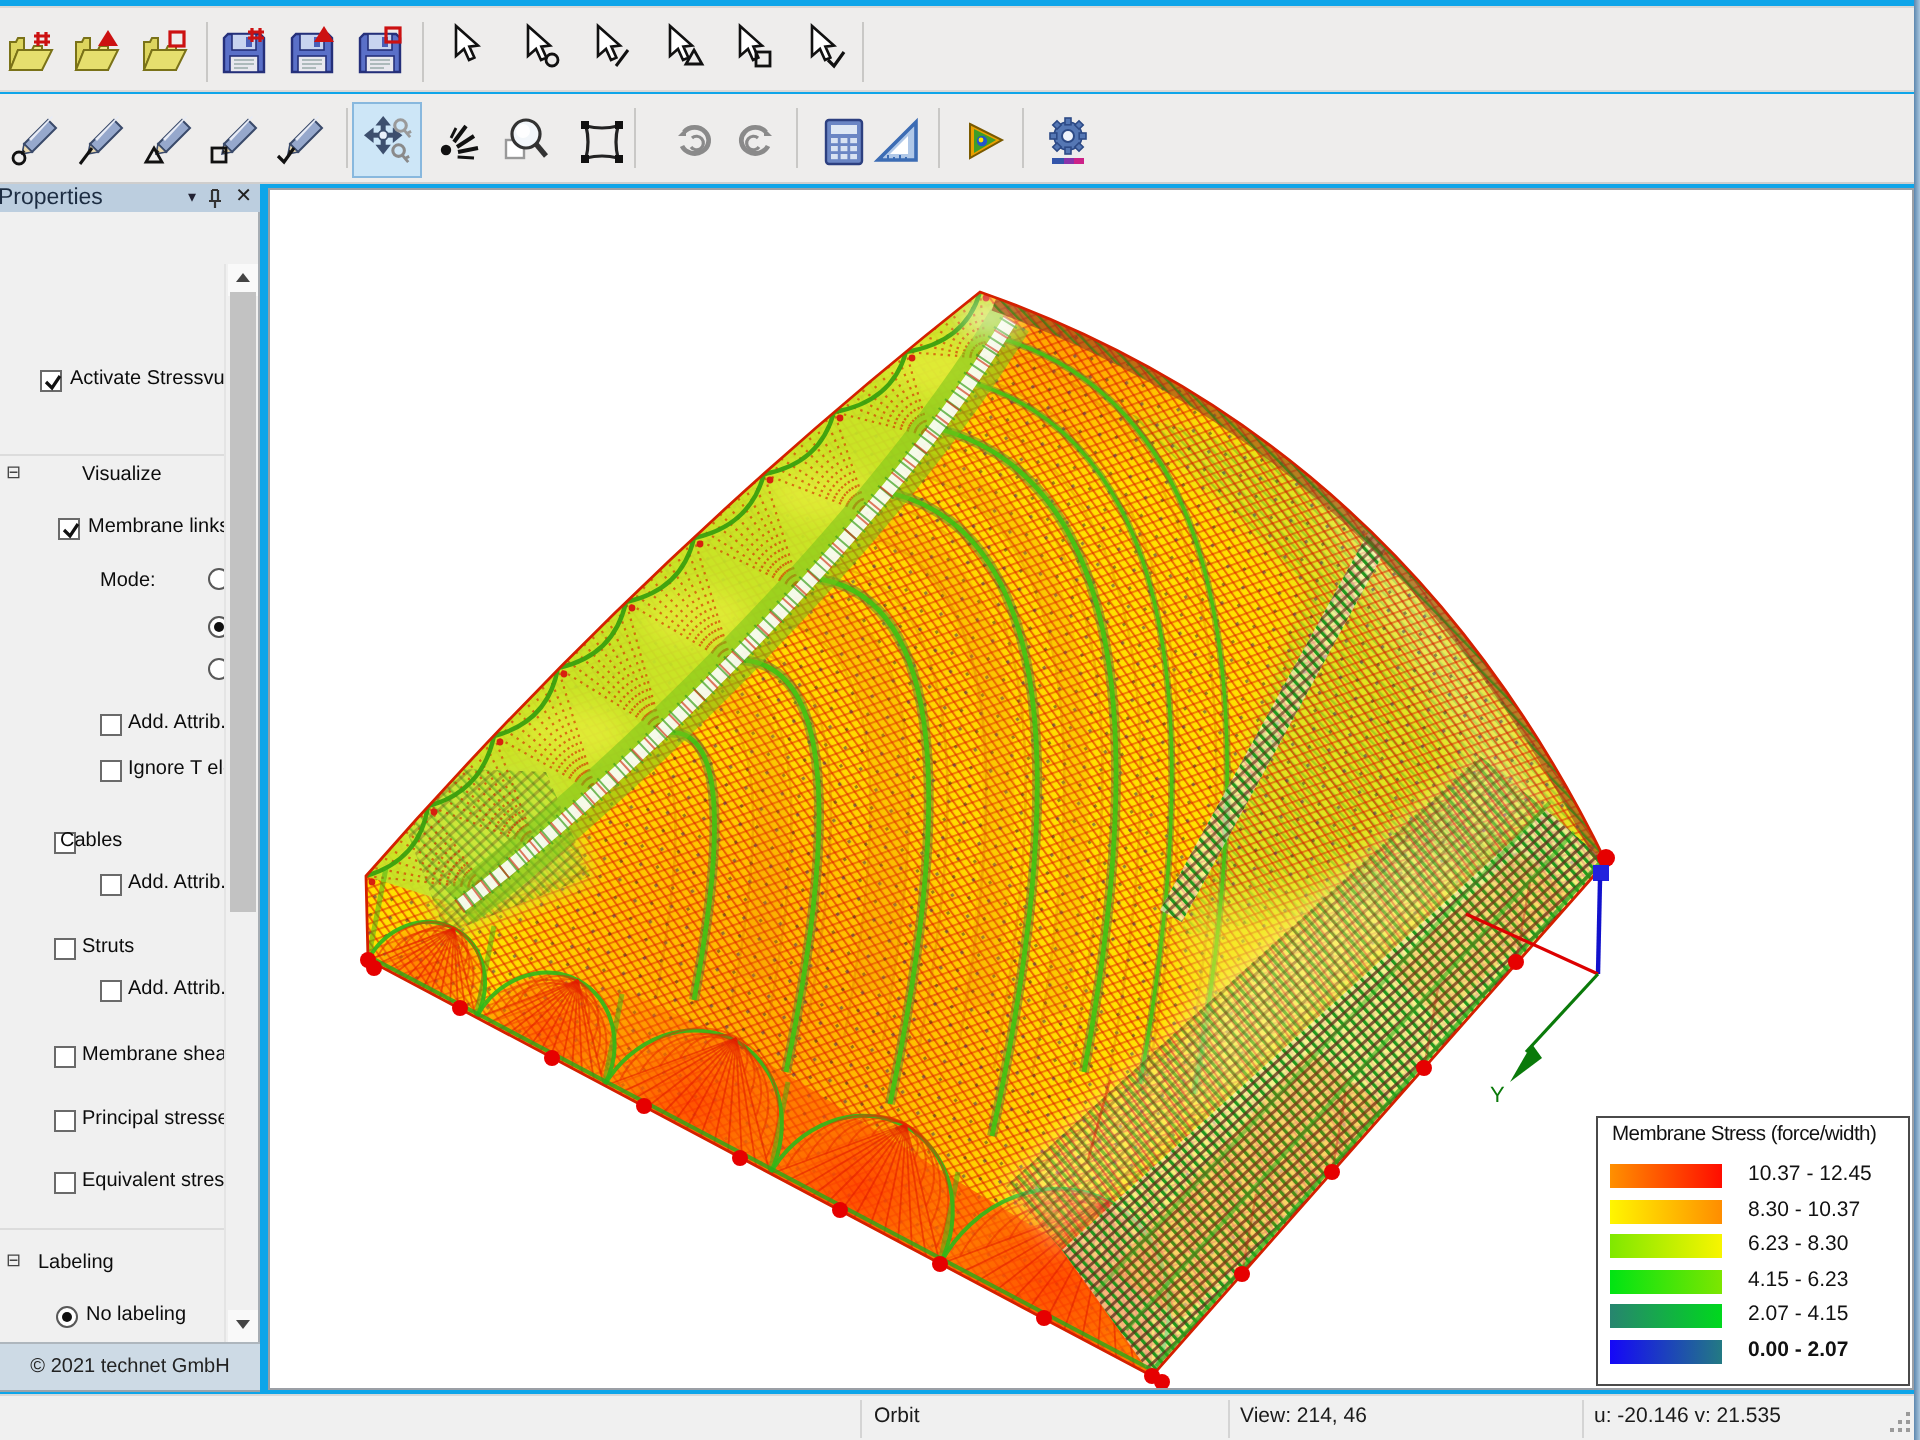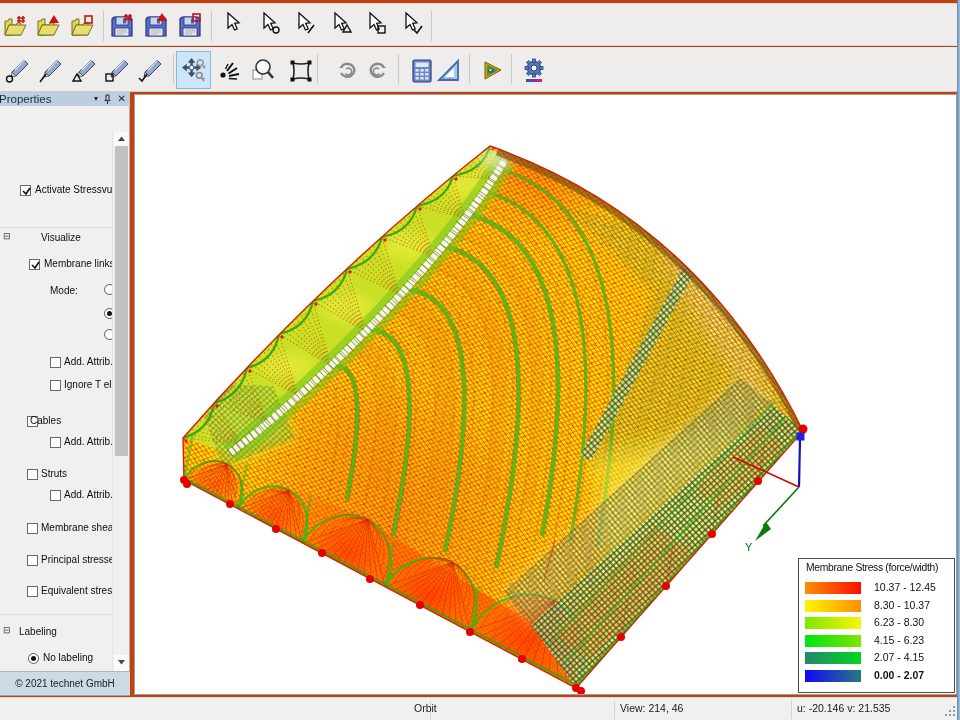"Properties" #page { background: #c2410c -> #0ea5e9 }
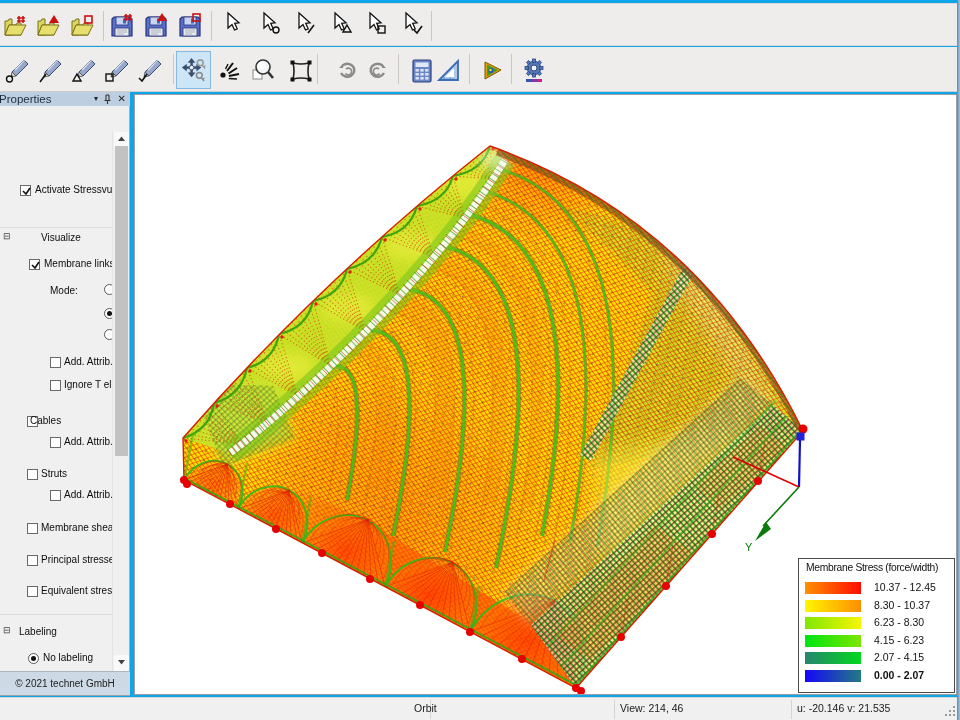"Orbit" div.stext { left: 414px -> 437px }
